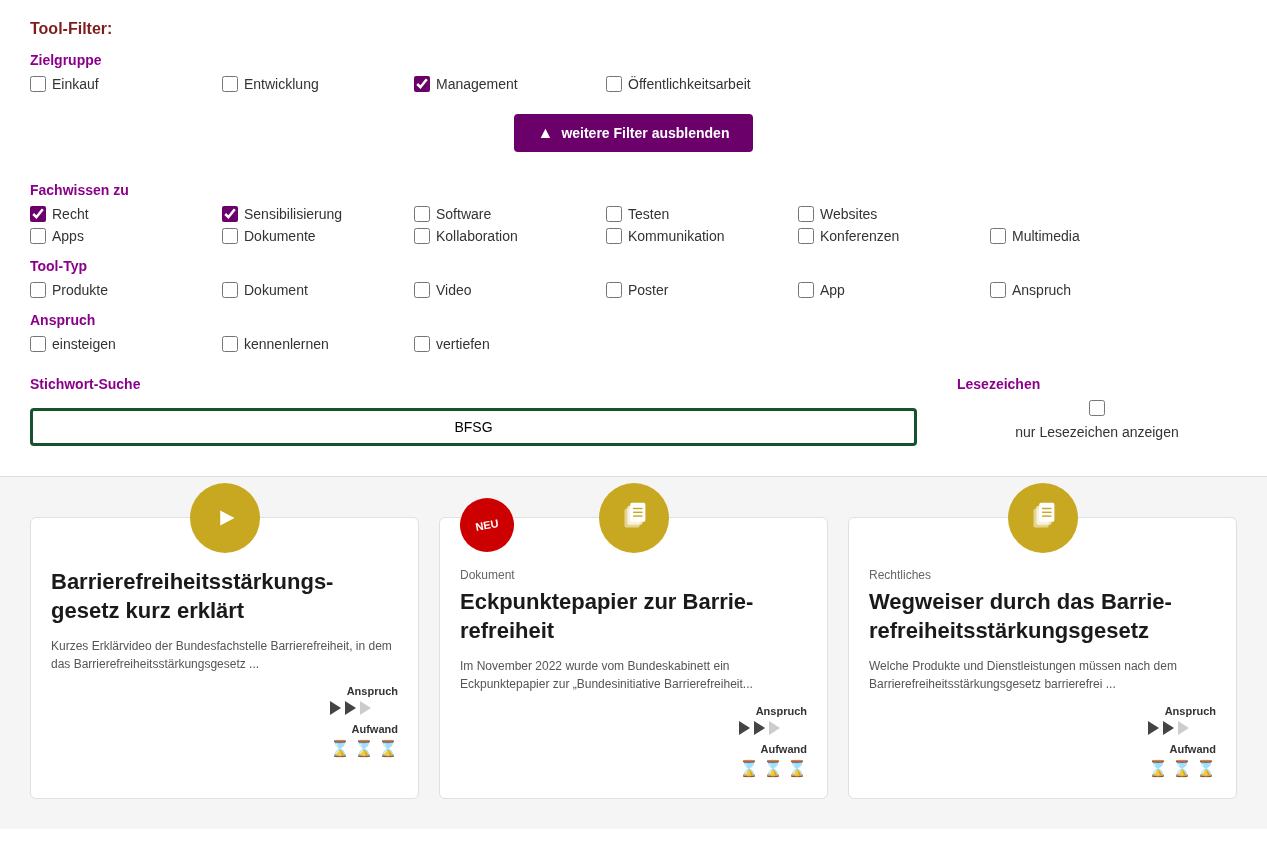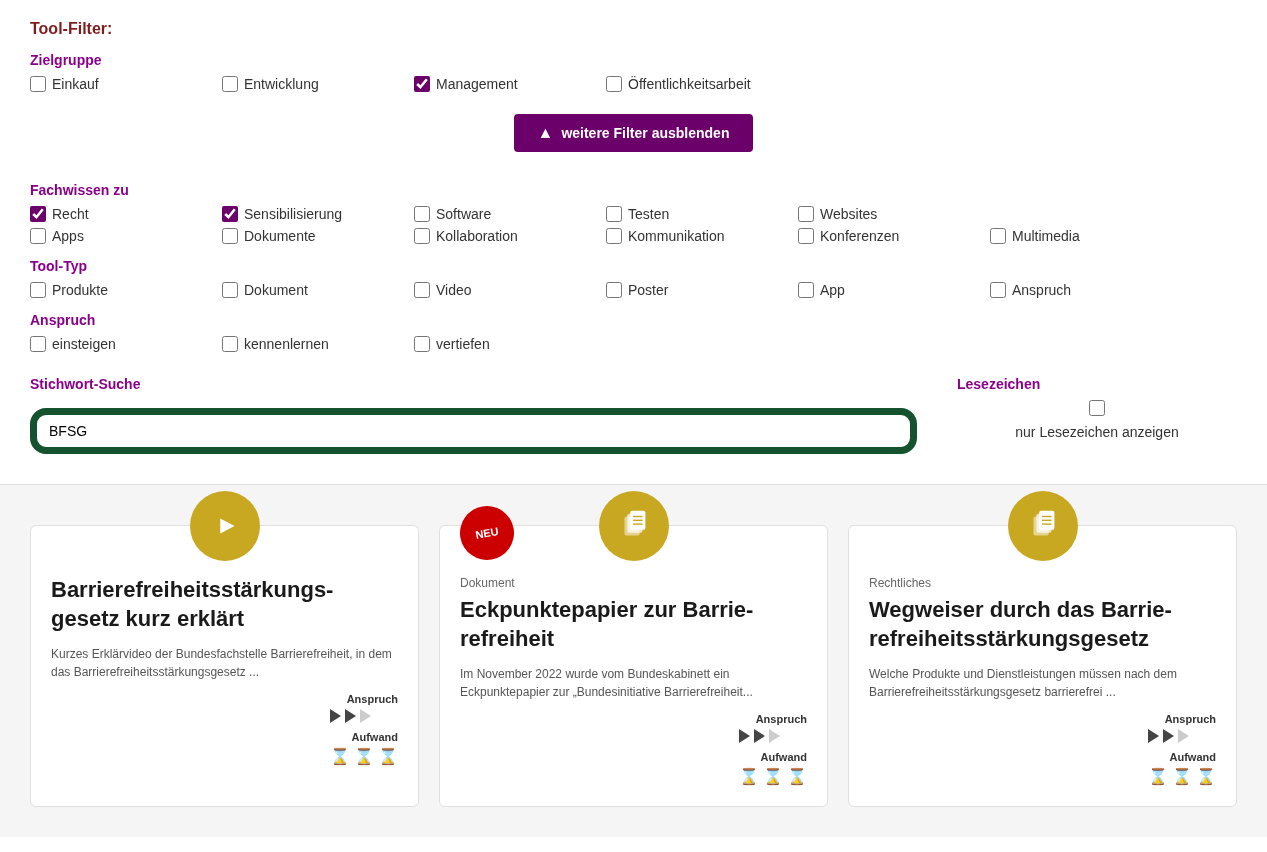"BFSG" .stichwort-input { border: 7px solid #14532d -> 3px solid #14532d; border-radius: 16px -> 4px; text-align: none -> center }
